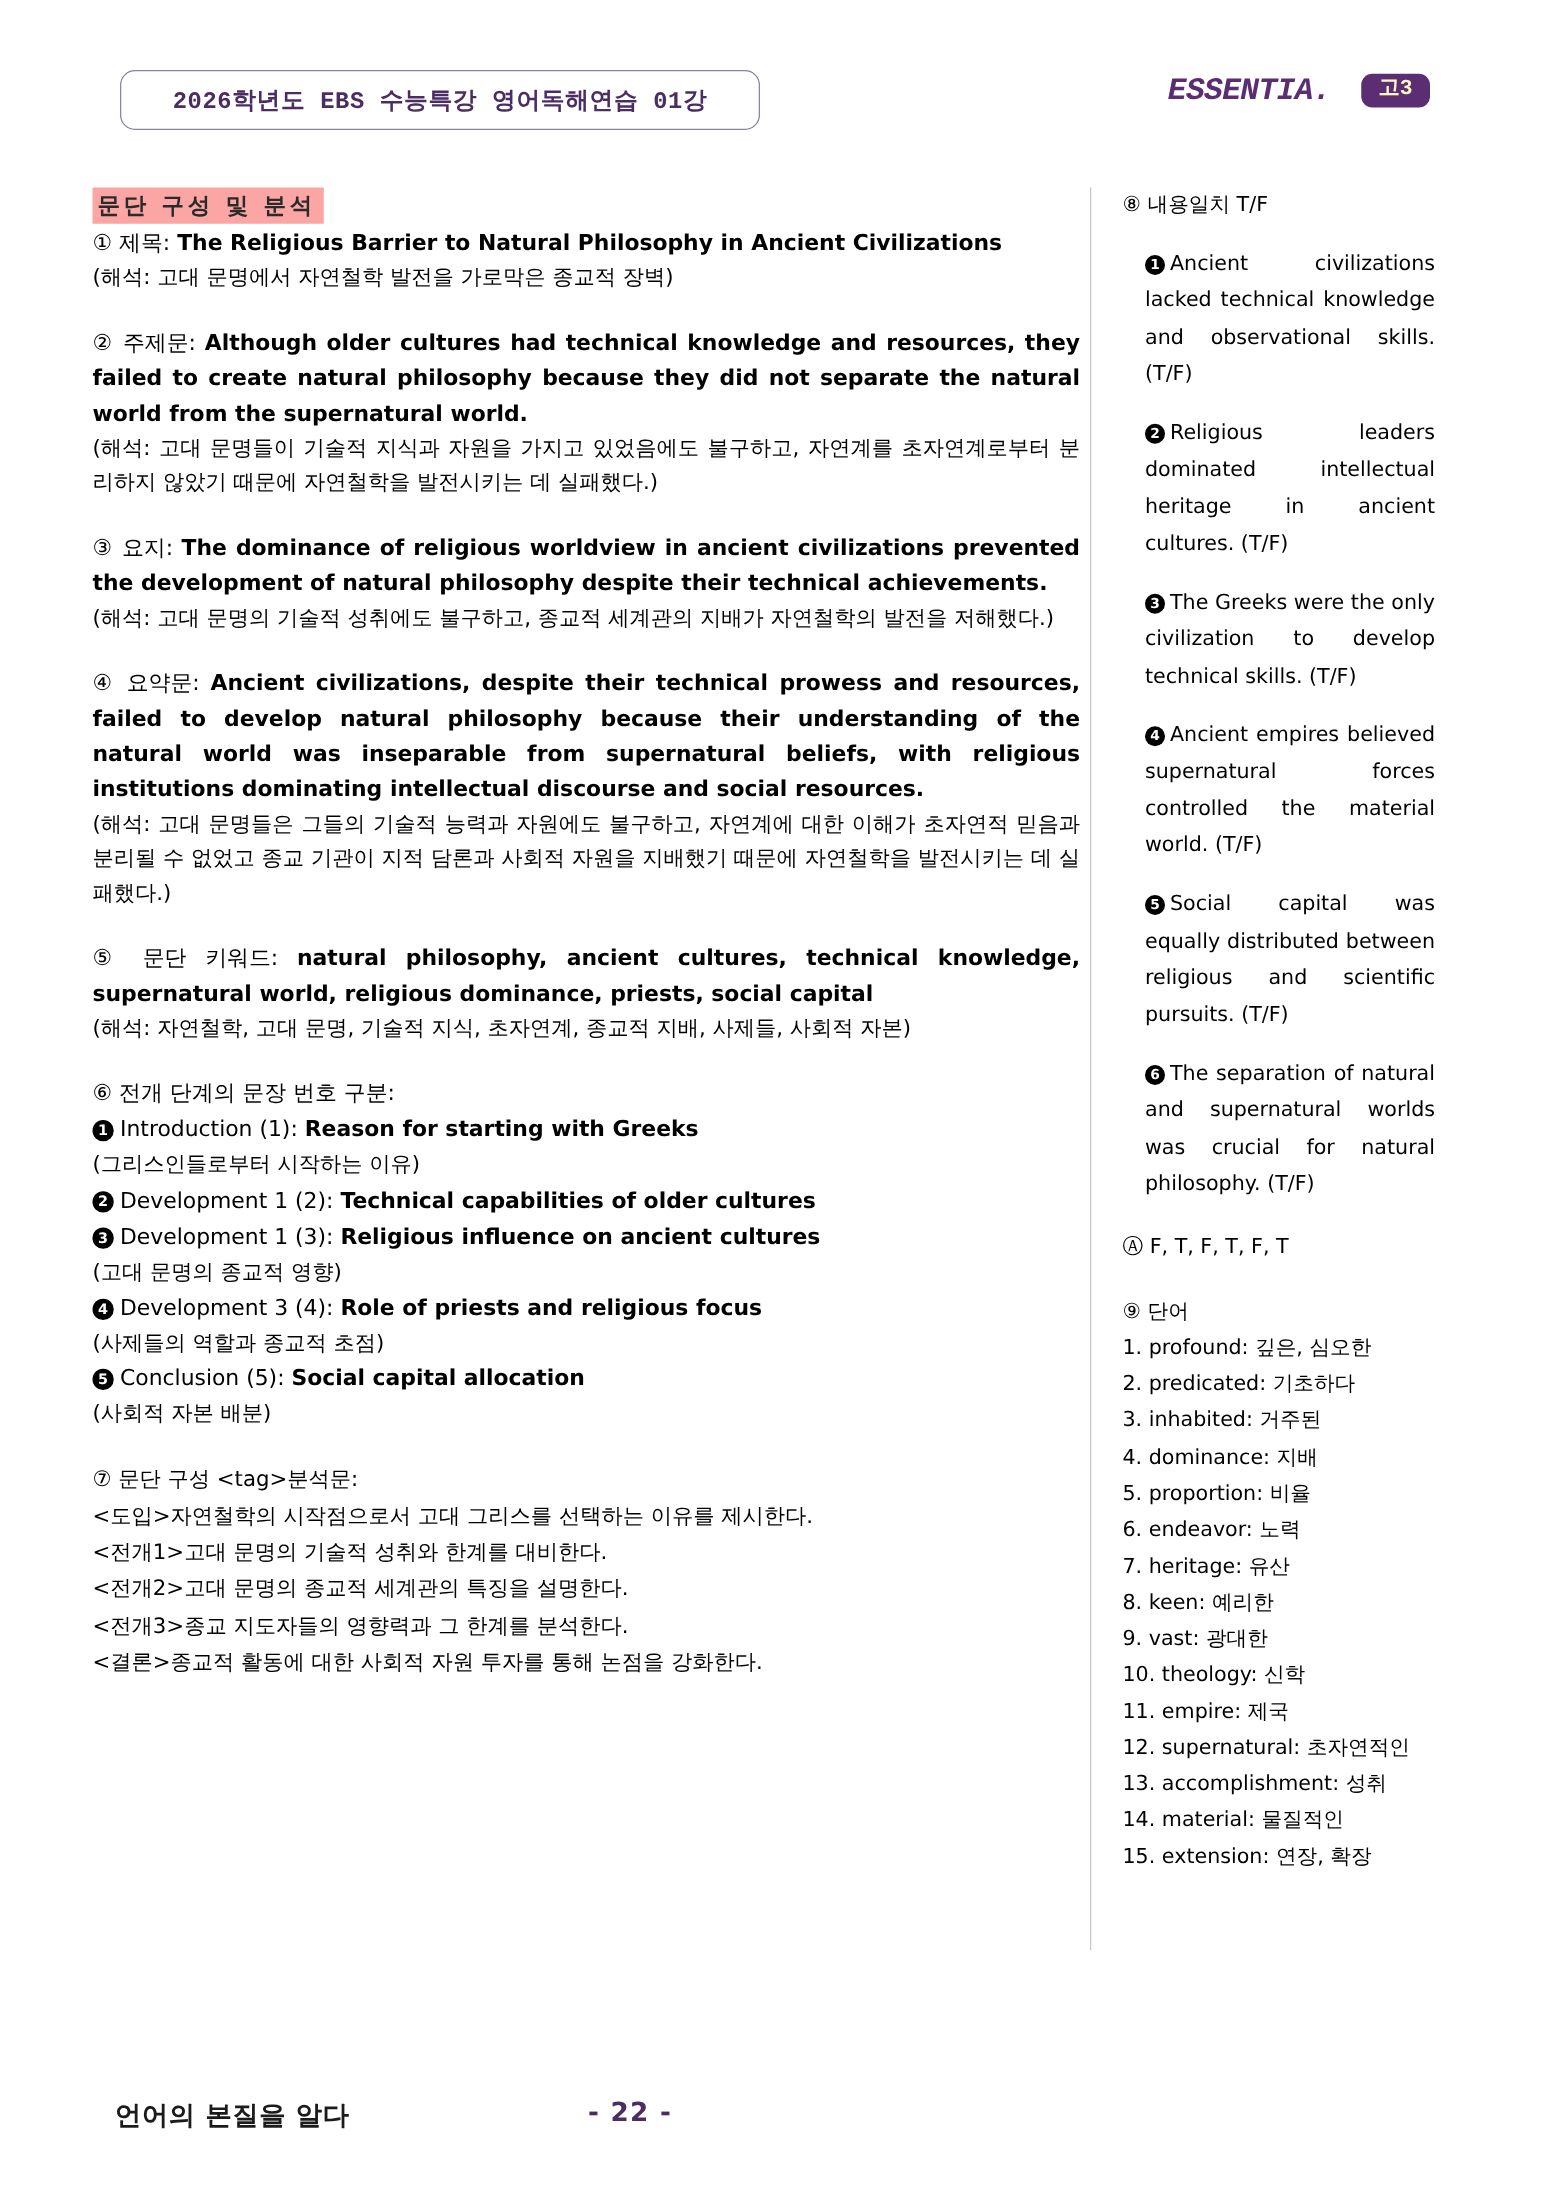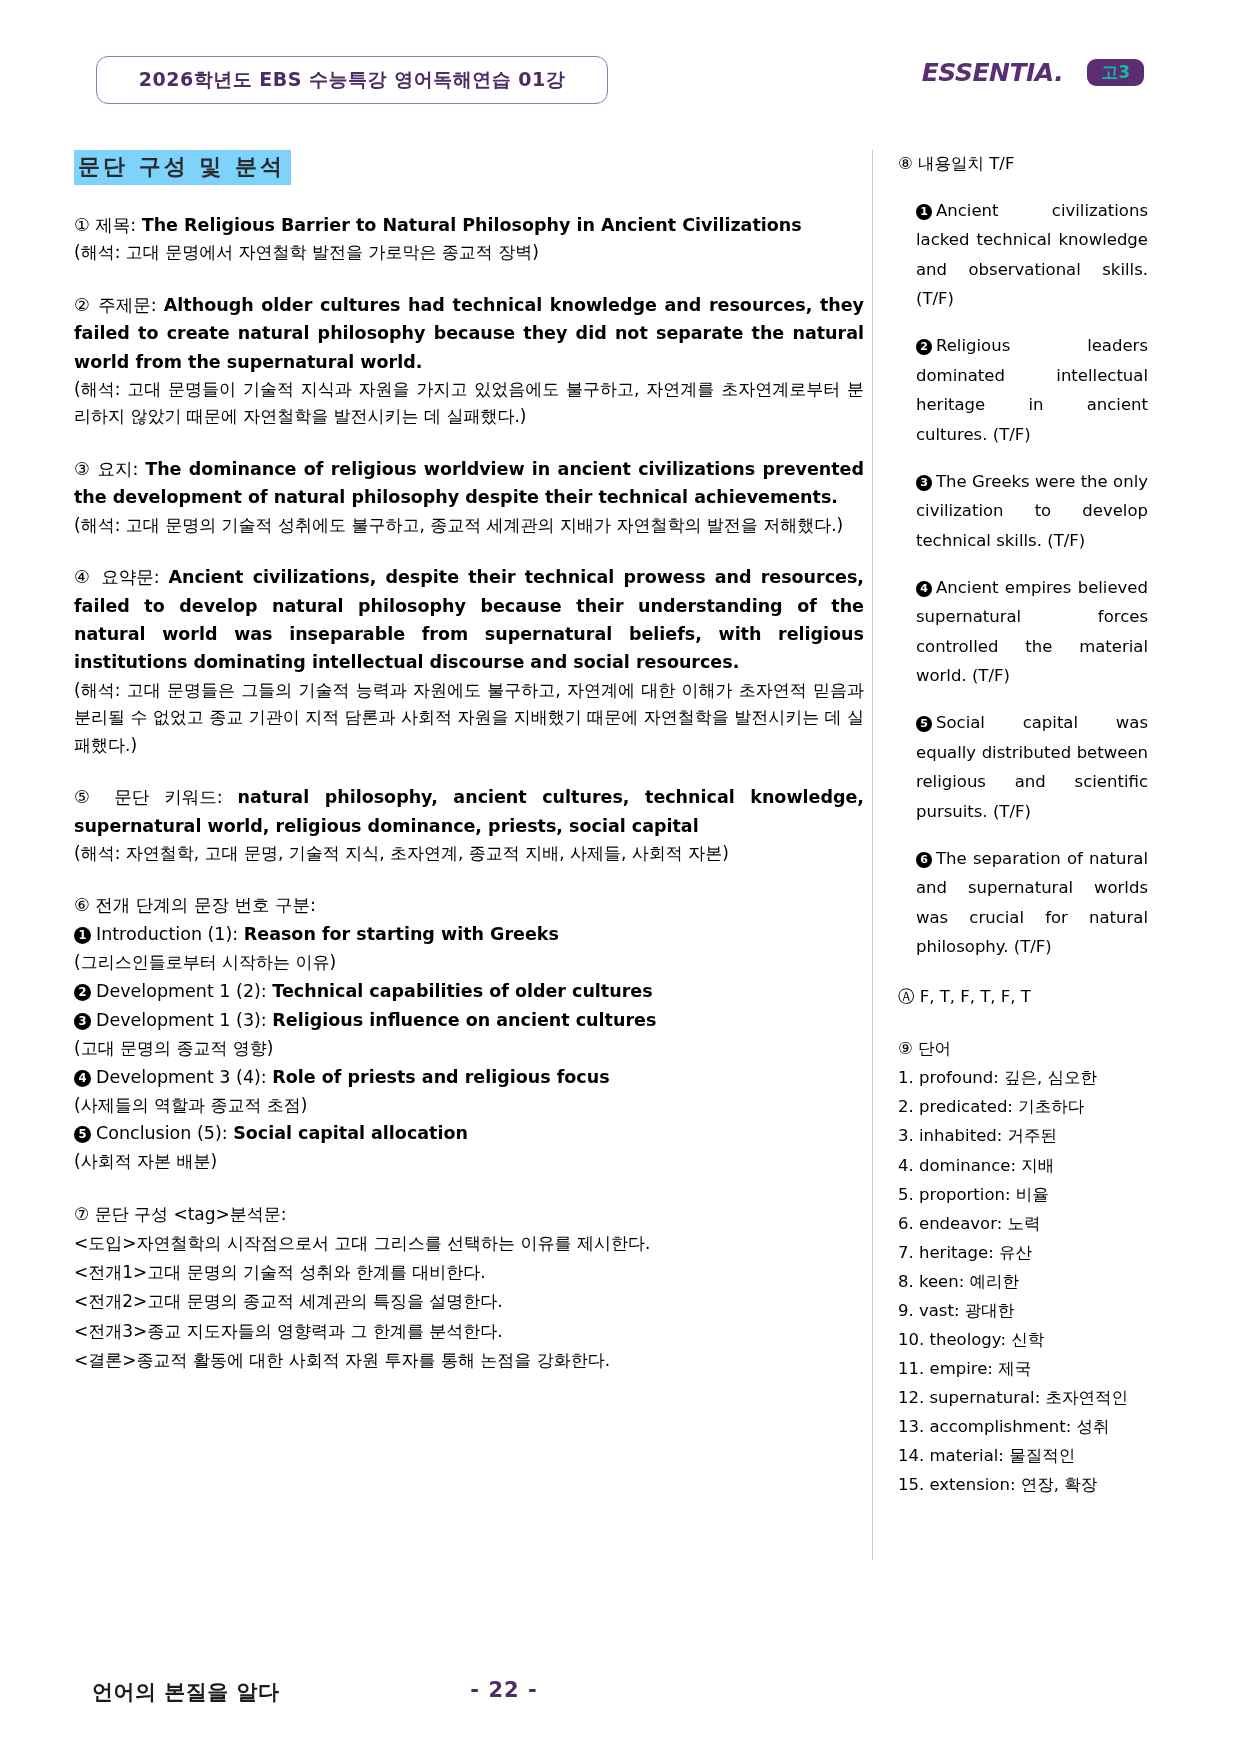"2026학년도 EBS 수능특강 영어독해연습 01강" .header { font-family: none -> Liberation Mono, monospace }
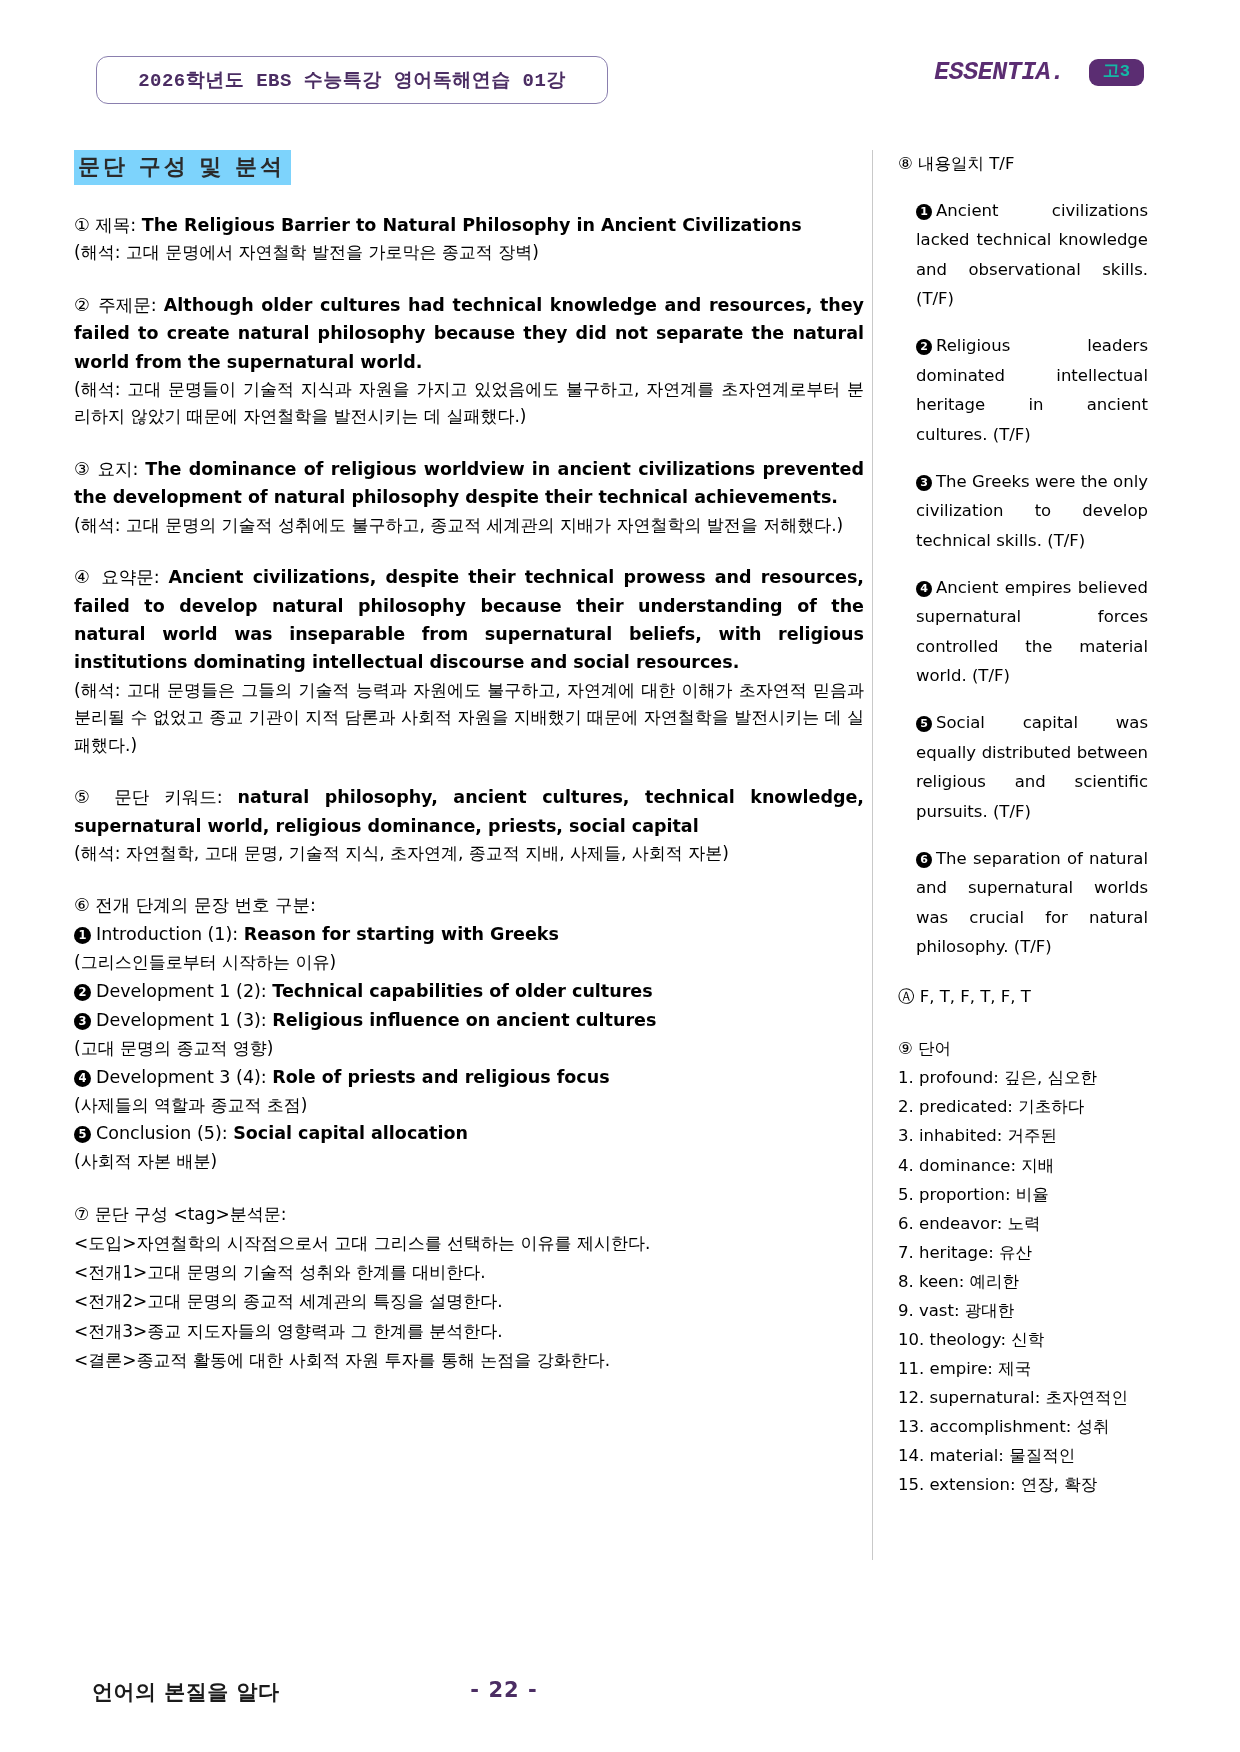"고3" .grade-badge { color: #14b8a6 -> #fef9c3 }
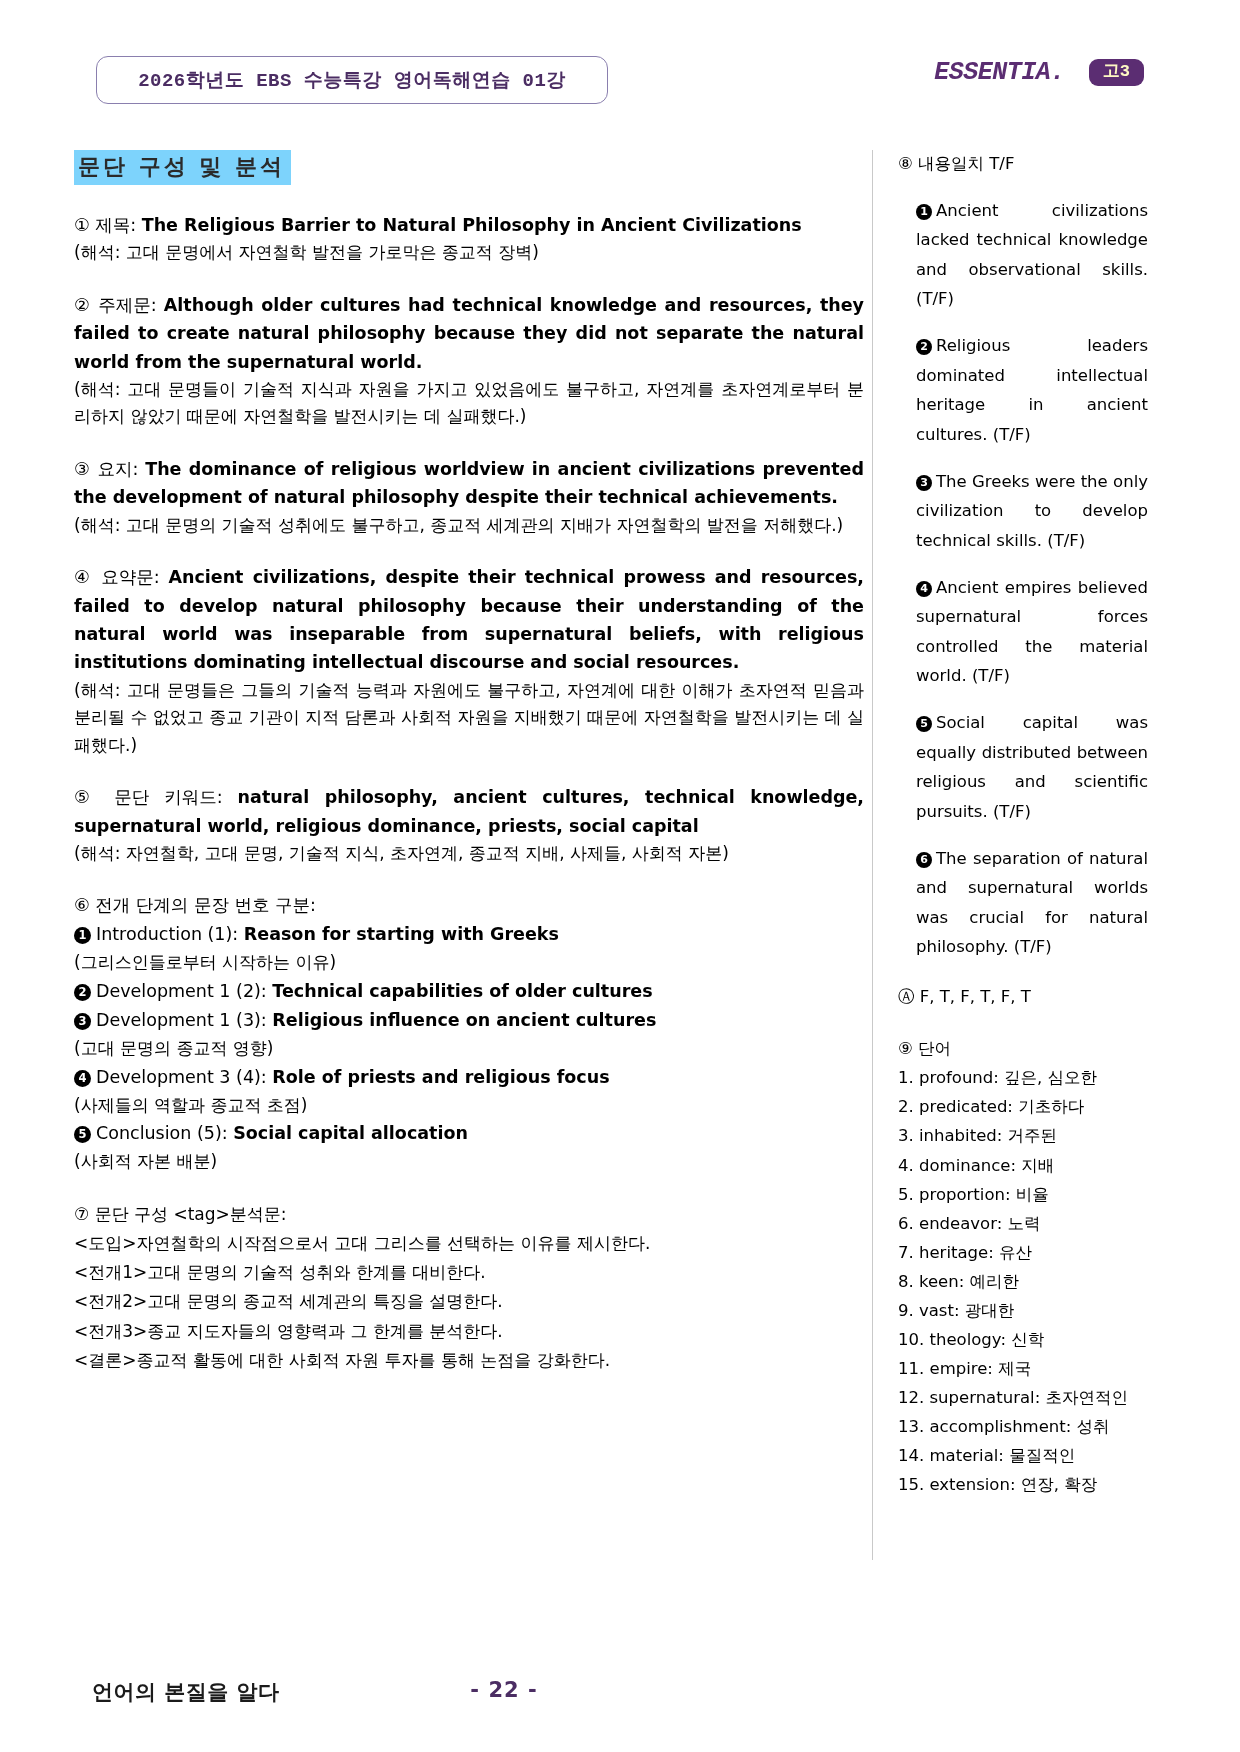"문단 구성 및 분석" .section-title { background: #7dd3fc -> #fca5a5; font-size: 22px -> 18px; margin-bottom: 26px -> 2px }
